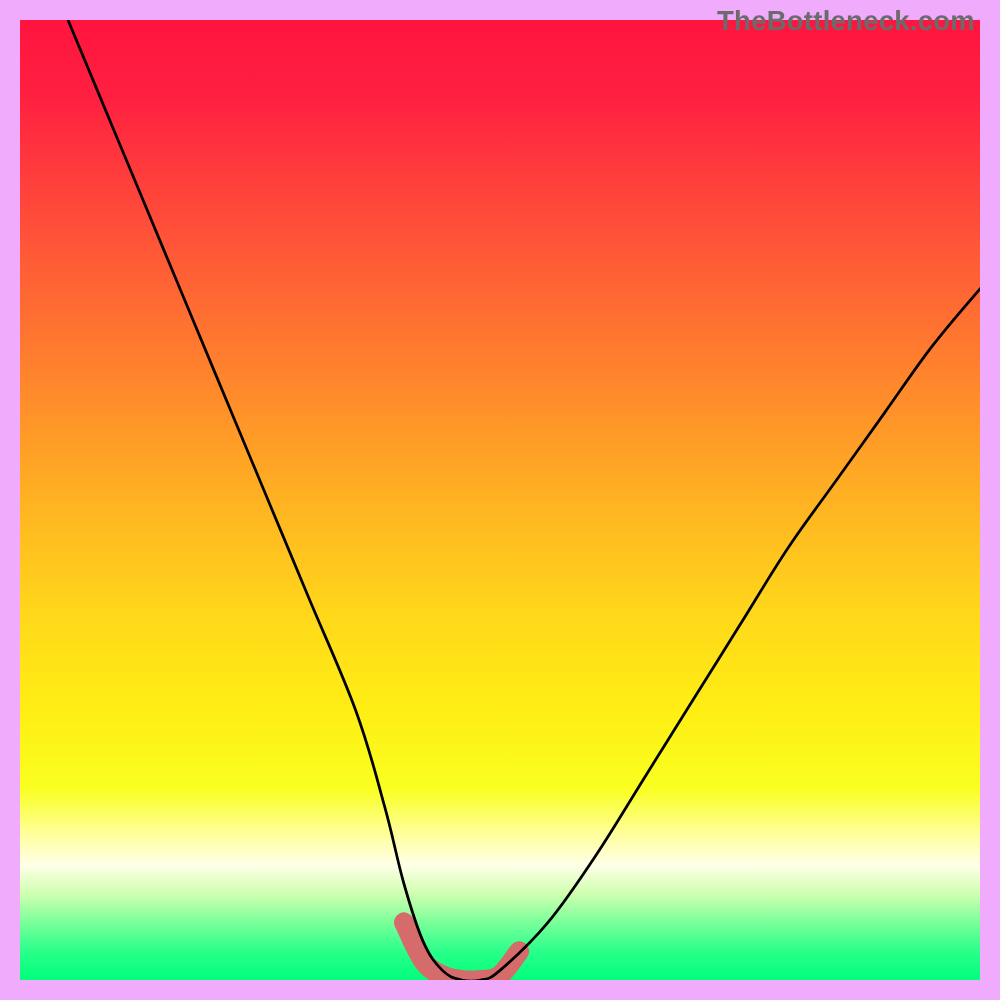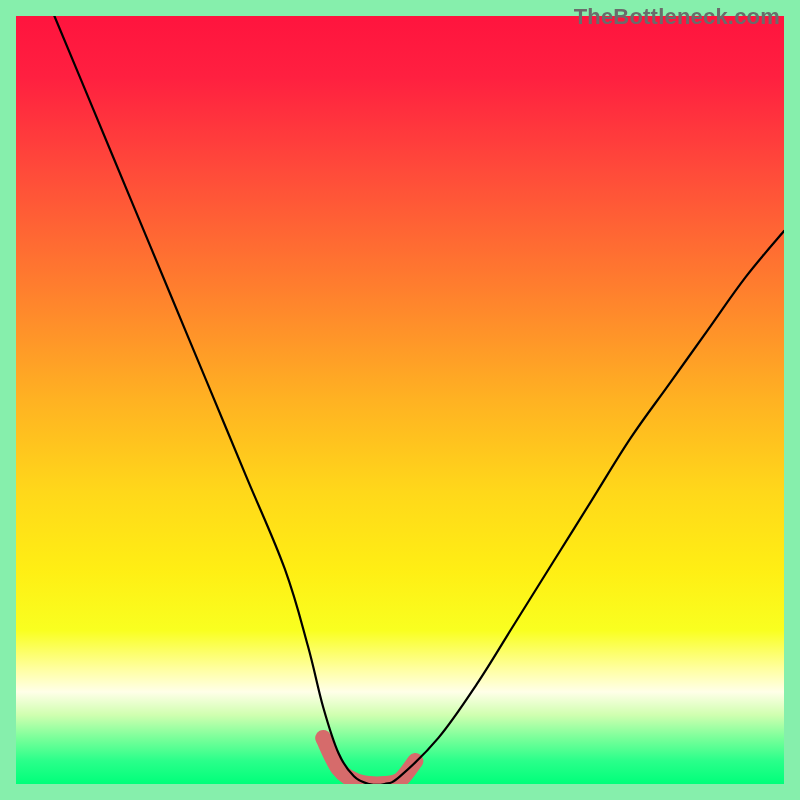"TheBottleneck.com" .frame { background: #86efac -> #f0abfc }
